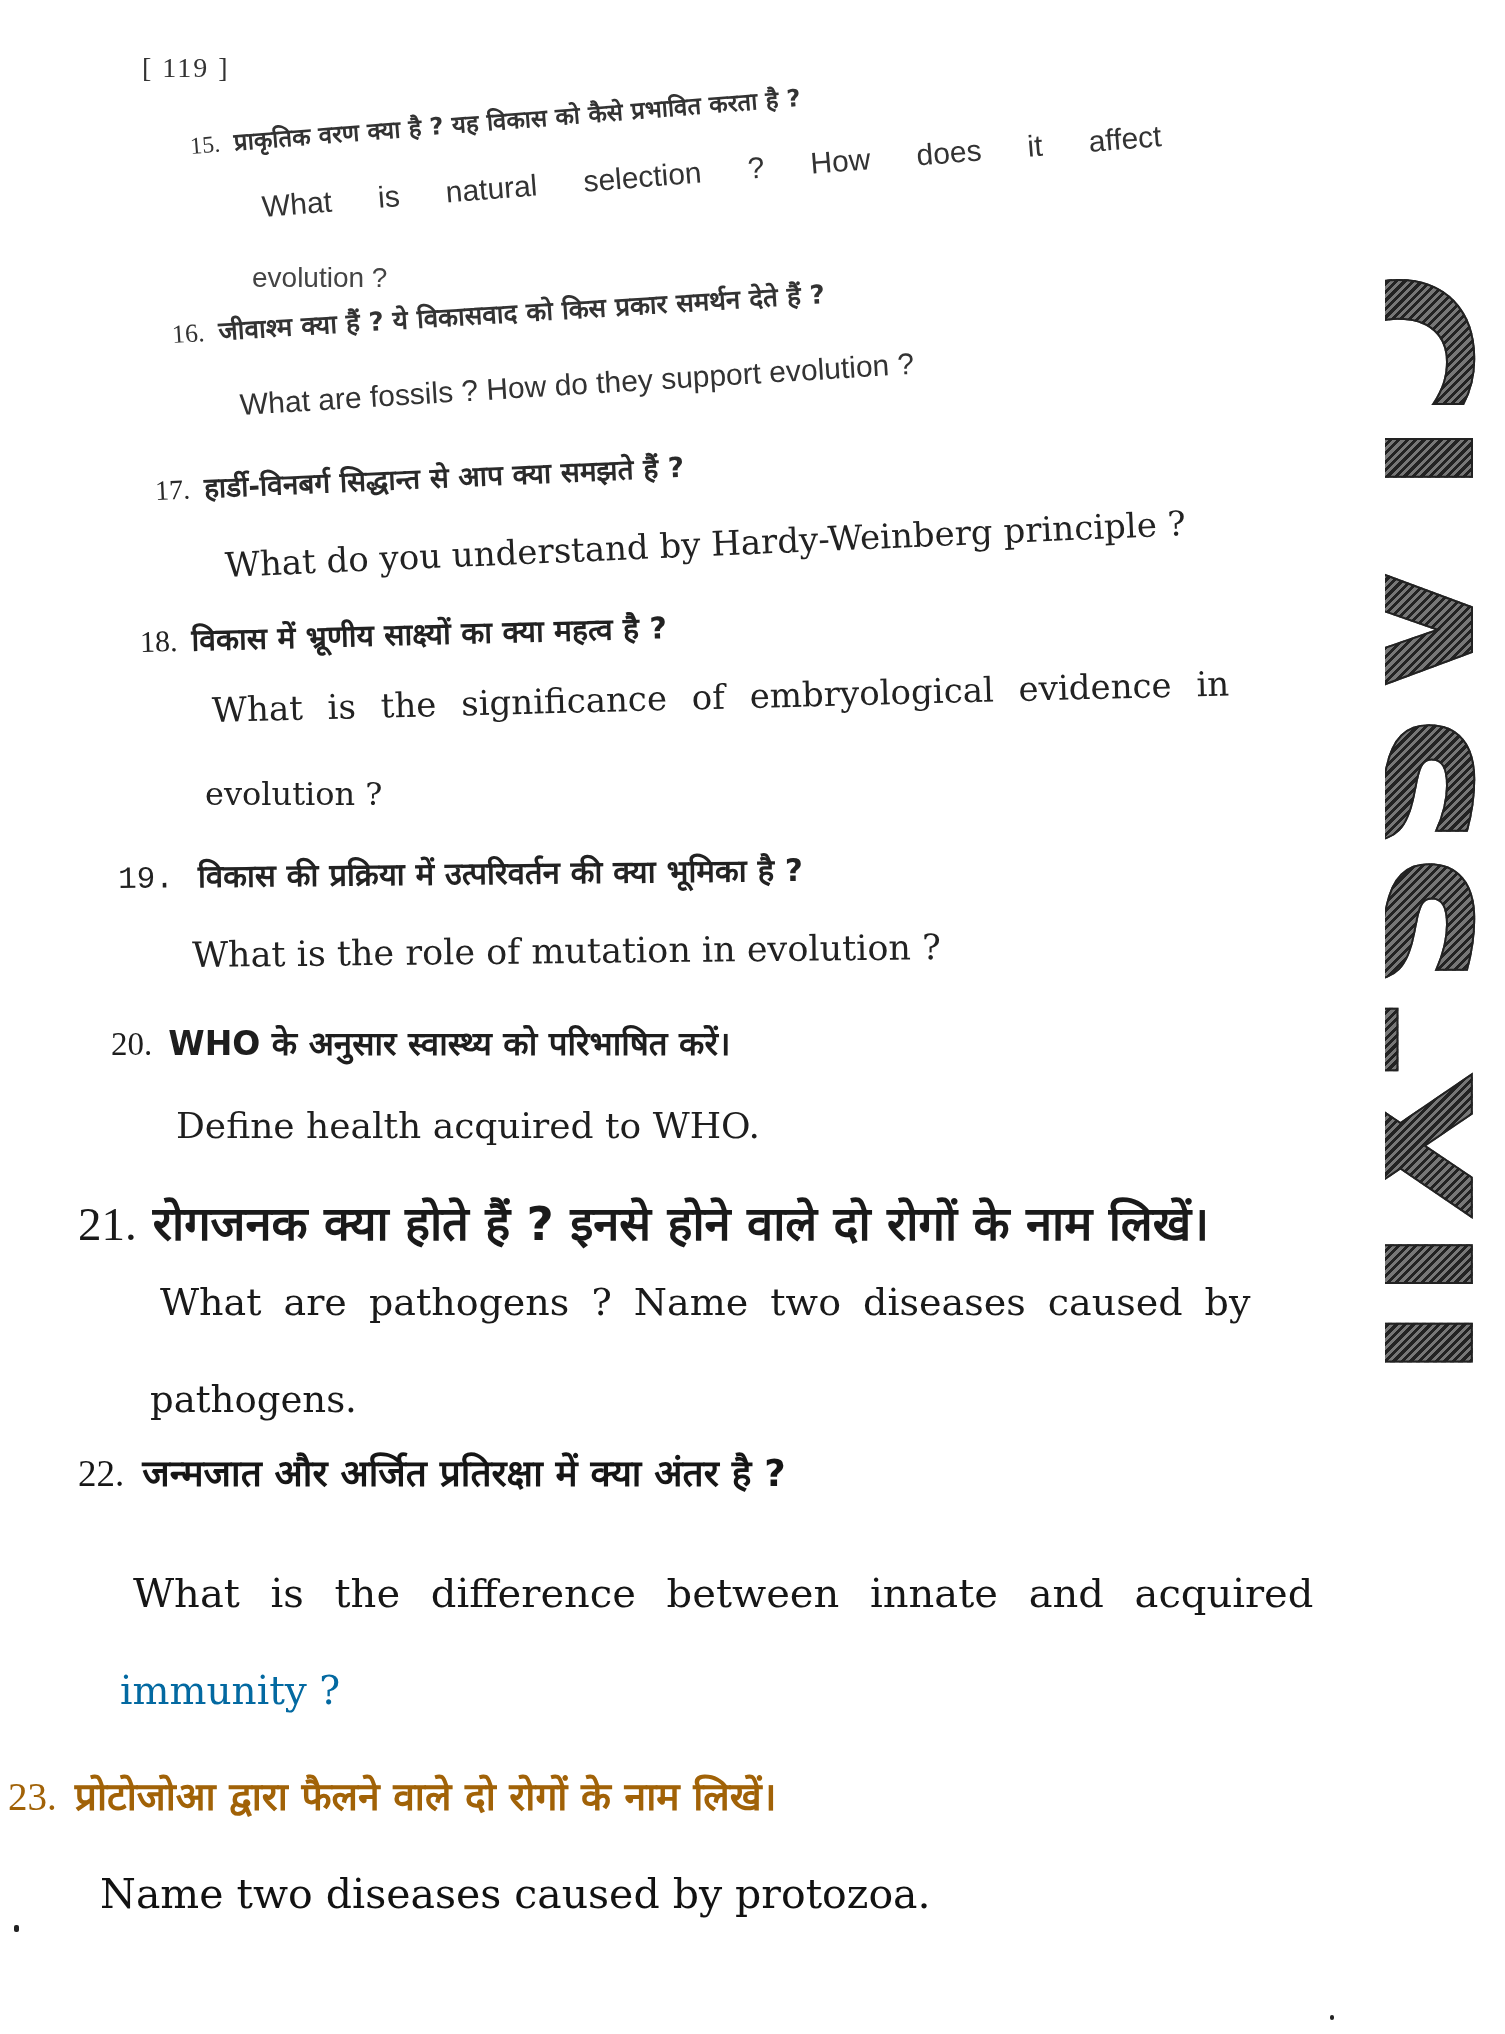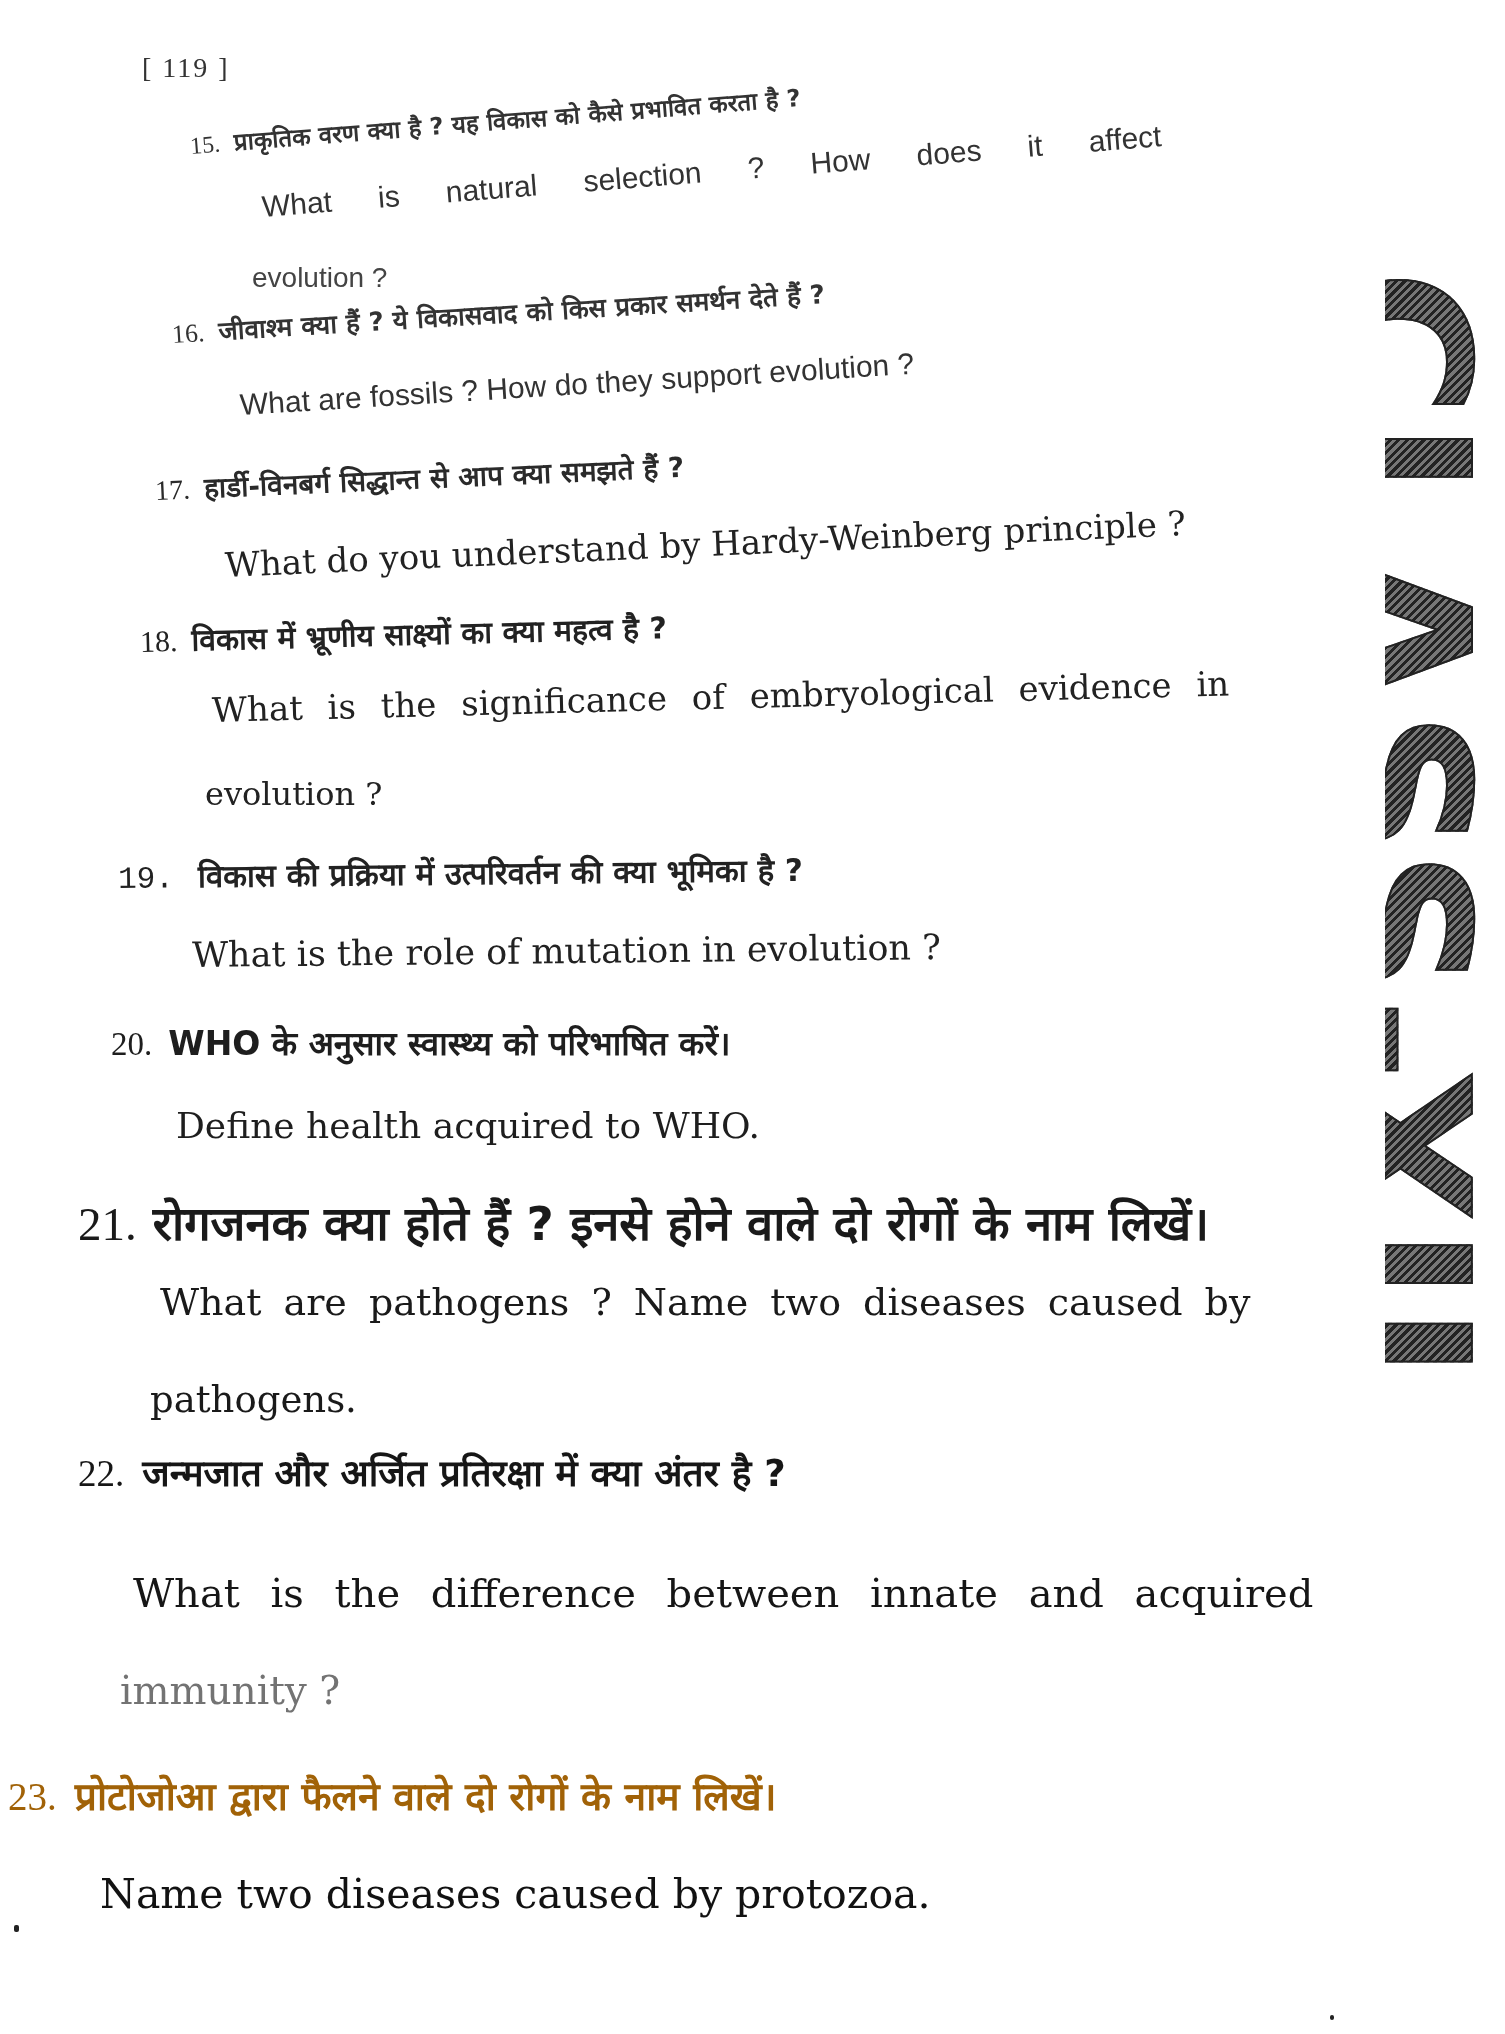"immunity ?" div.q-en { color: #737373 -> #0369a1 }
